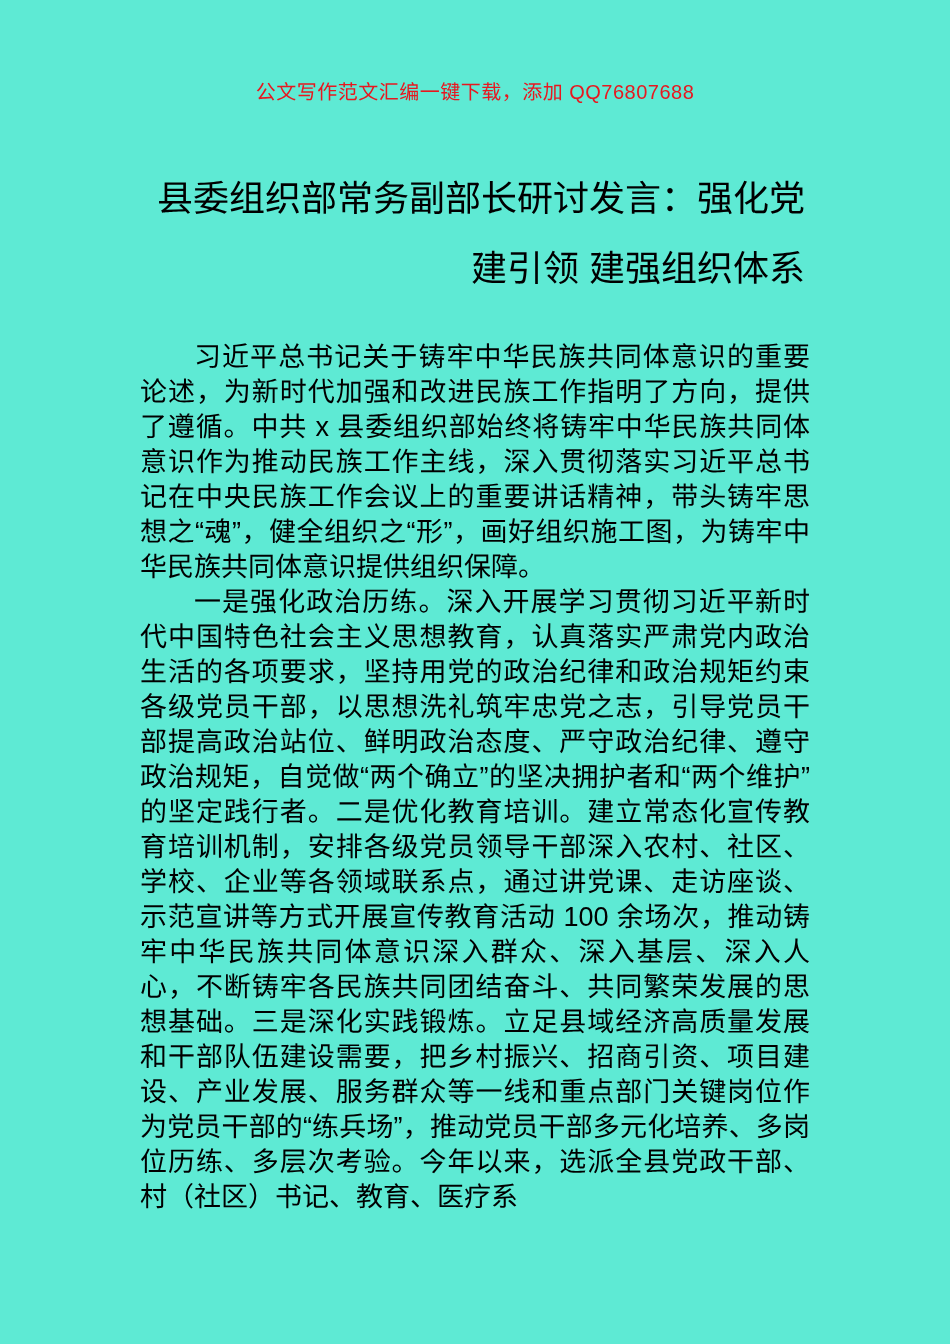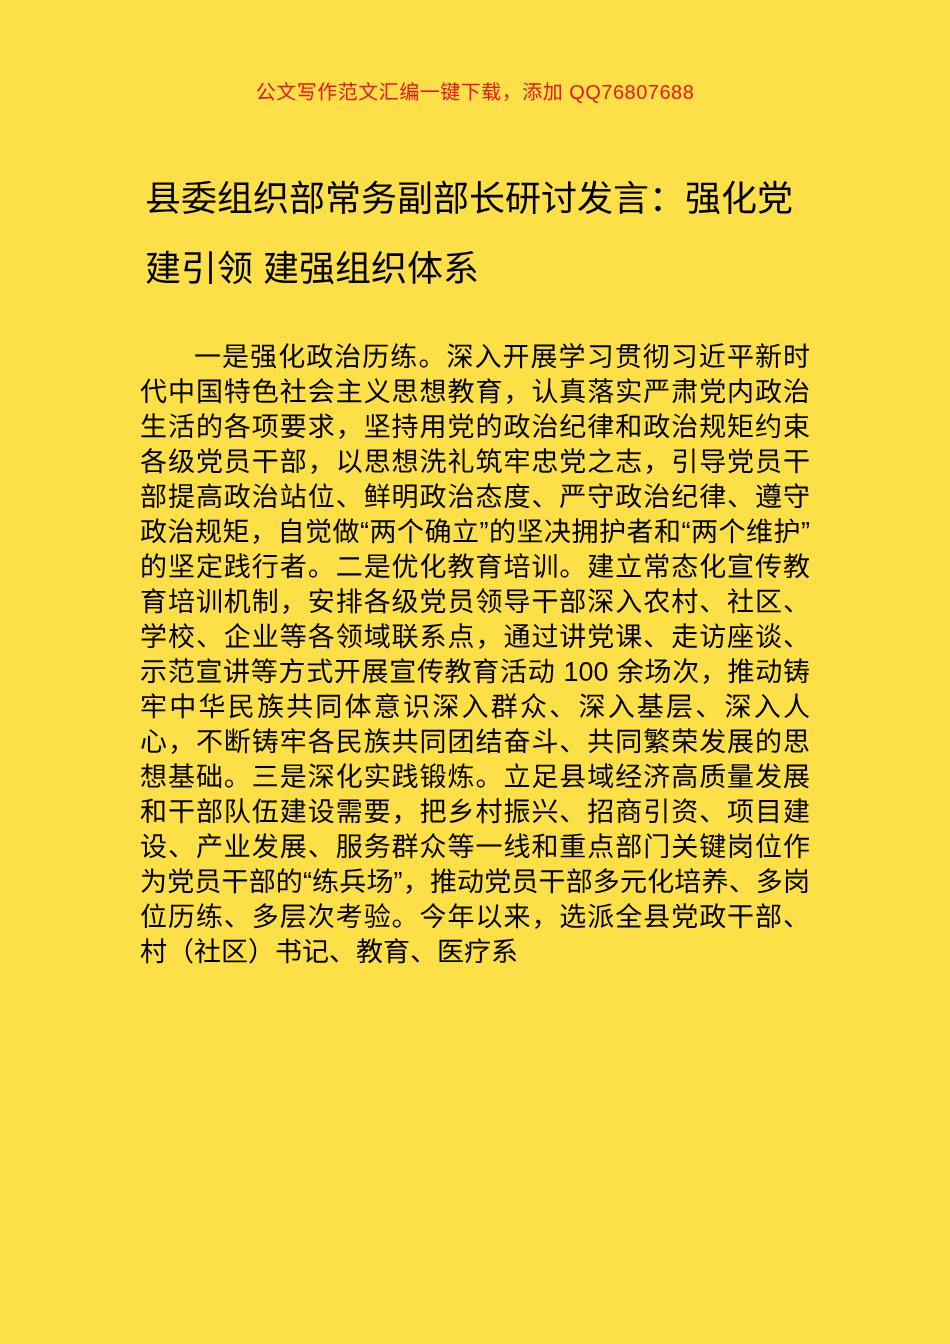"公文写作范文汇编一键下载，添加 QQ76807688" .page { background: #fde047 -> #5eead4 }
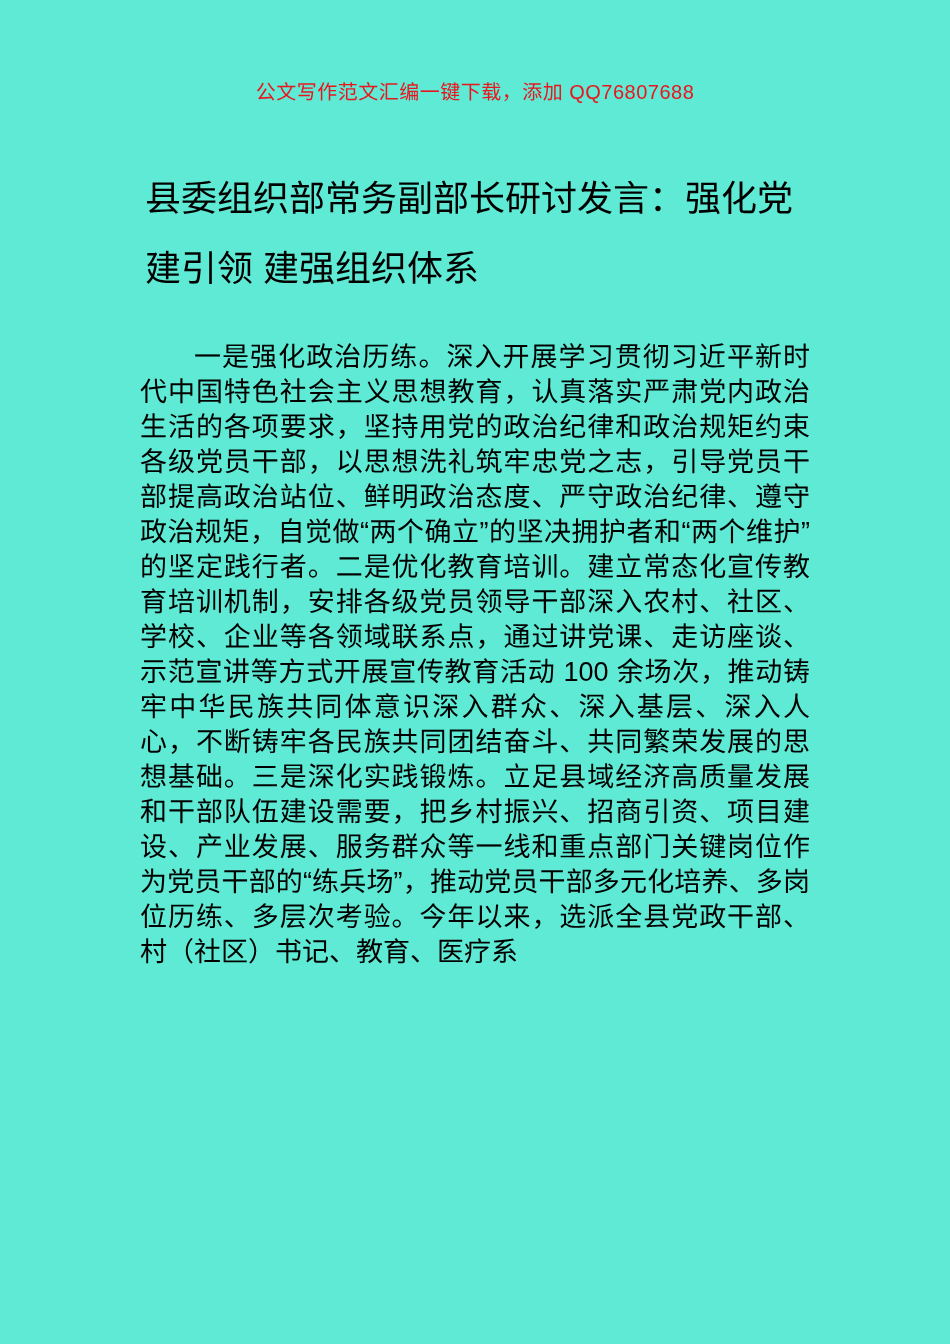"县委组织部常务副部长研讨发言：强化党建引领 建强组织体系" .doc-title { text-align: left -> right }
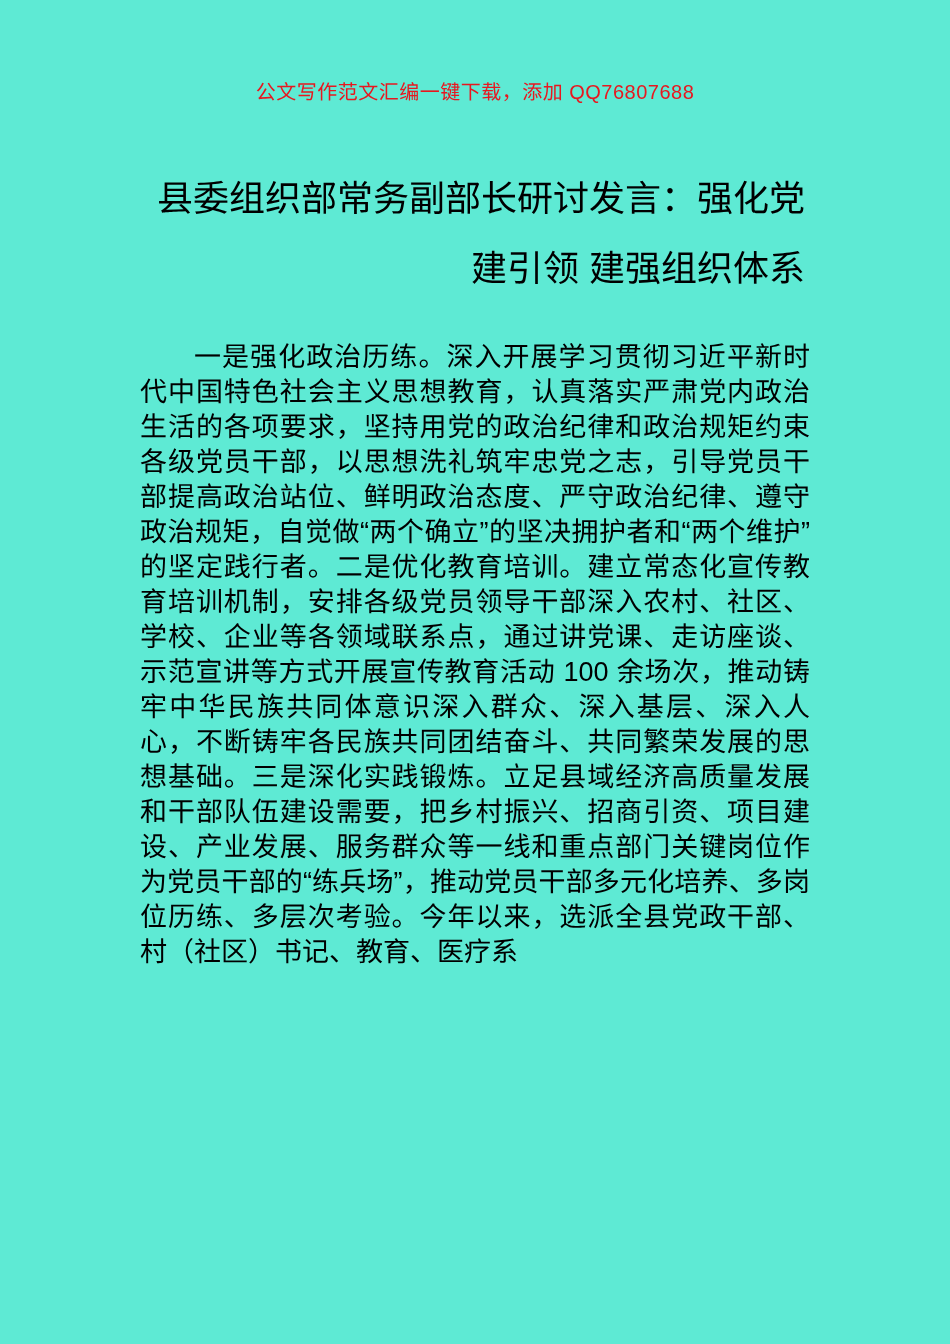"习近平总书记关于铸牢中华民族共同体意识的重要论述，为新时代加强和改进民族工作指明" p { html: none -> <p>习近平总书记关于铸牢中华民族共同体意识的重要论述，为新时代加强和改进民族工作指明了方向，提供了遵循。中共 x 县委组织部始终将铸牢中华民族共同体意识作为推动民族工作主线，深入贯彻落实习近平总书记在中央民族工作会议上的重要讲话精神，带头铸牢思想之“魂”，健全组织之“形”，画好组织施工图，为铸牢中华民族共同体意识提供组织保障。</p> }
